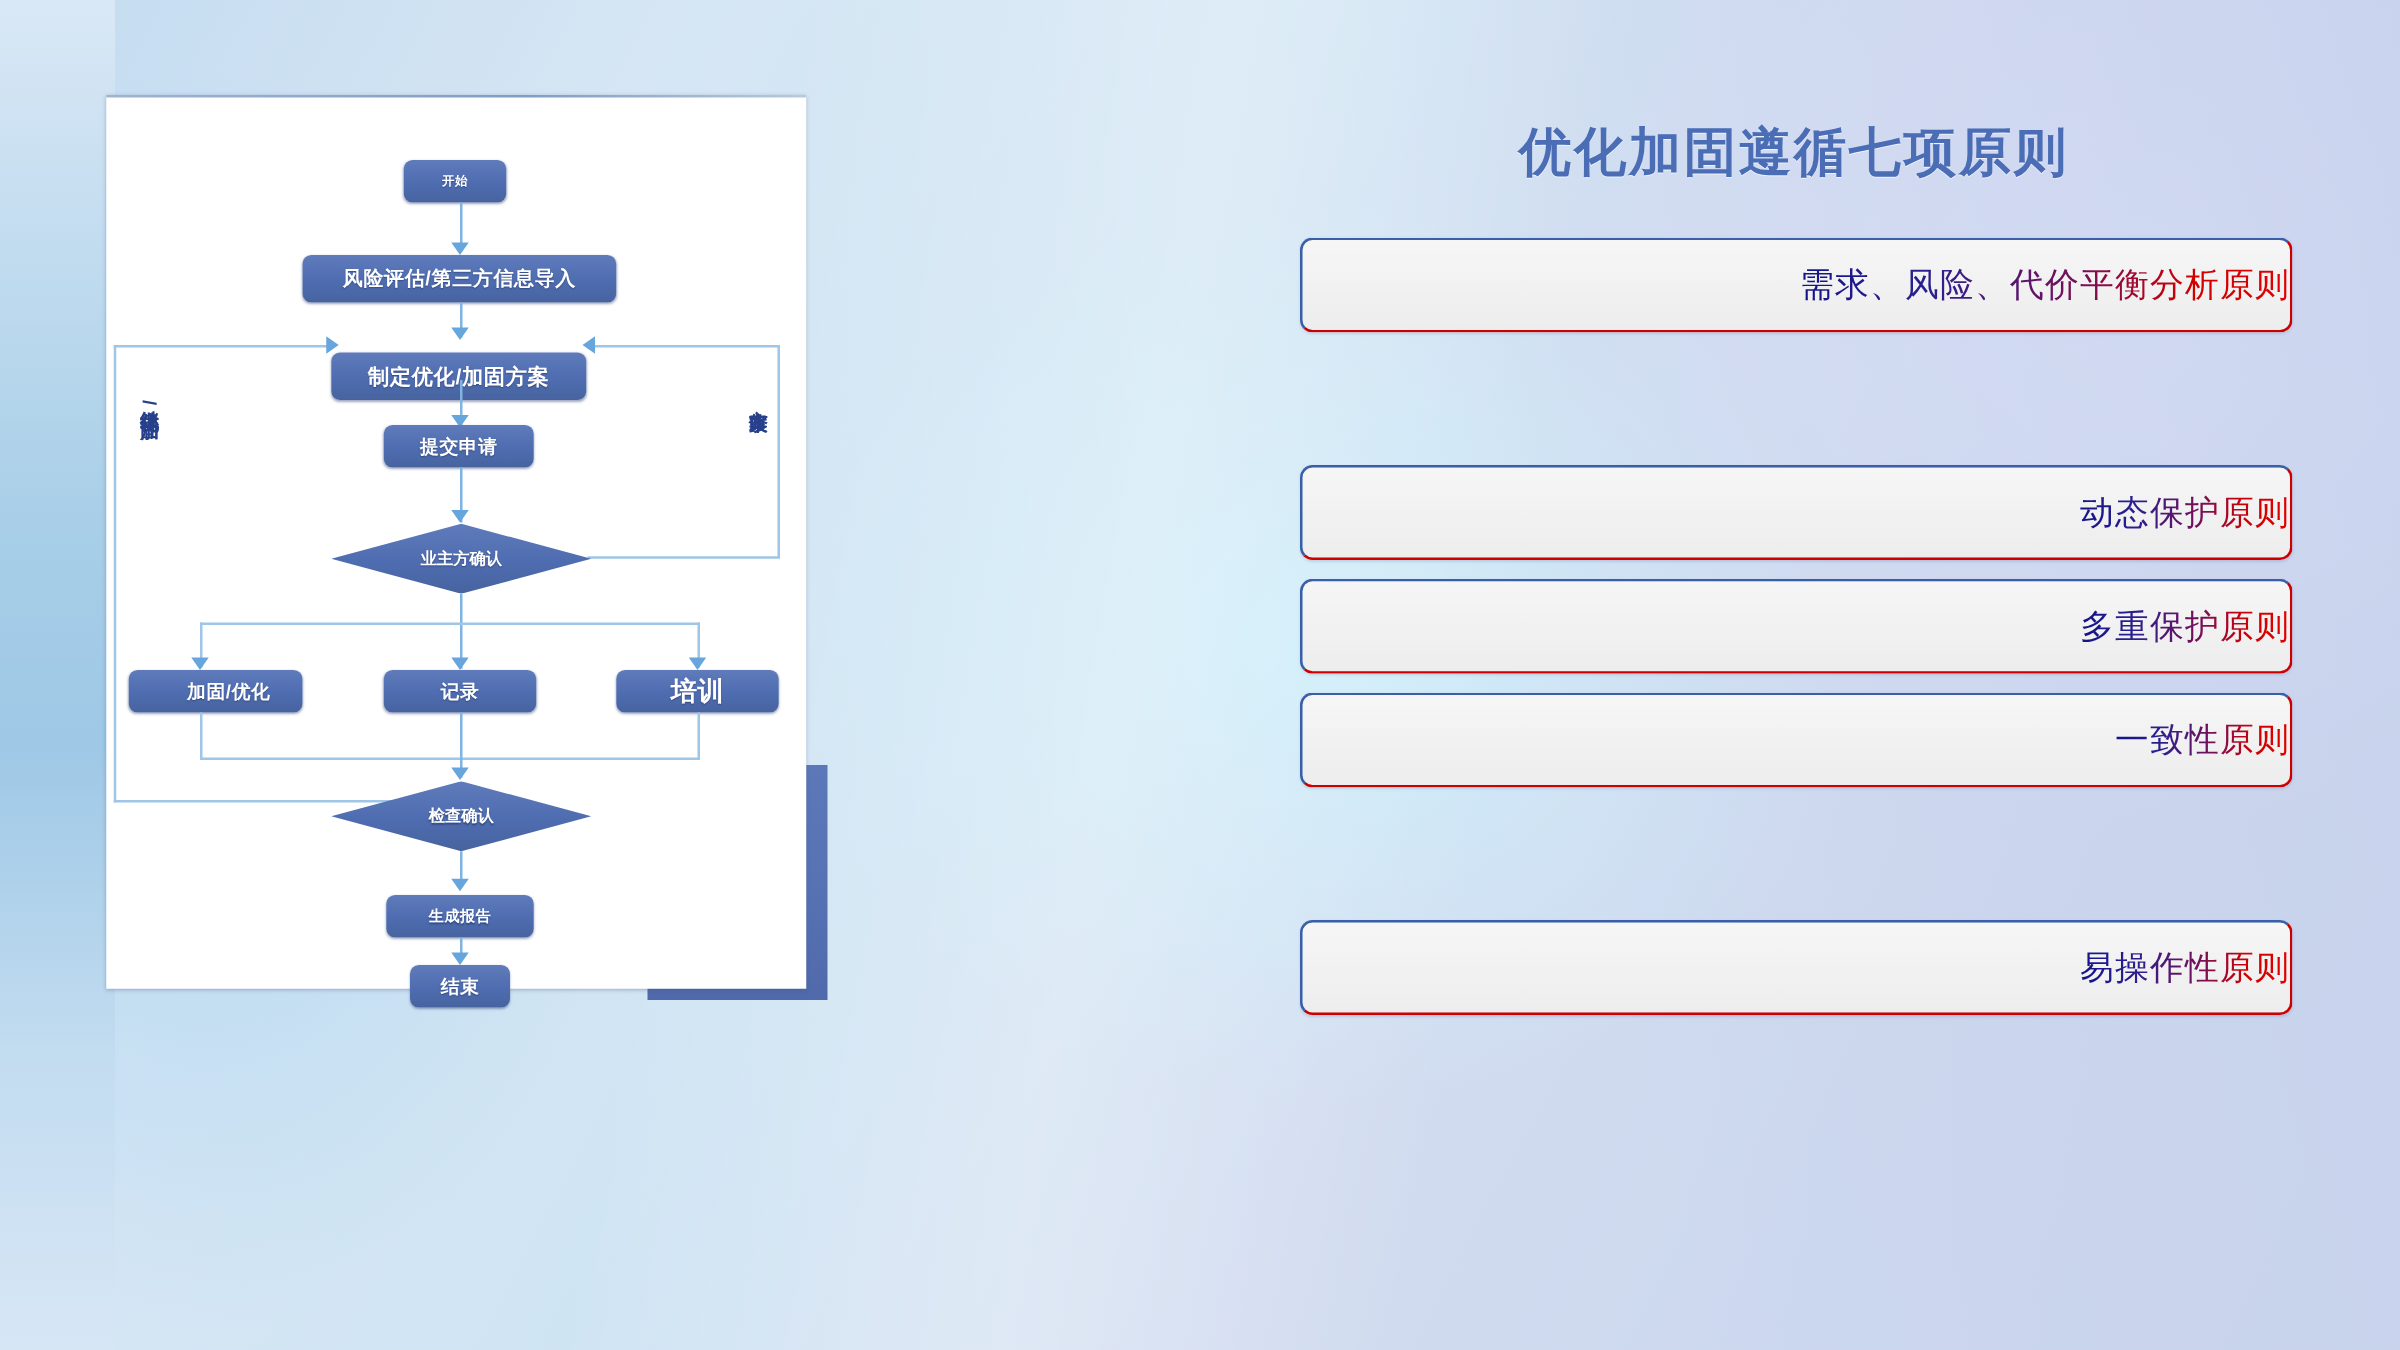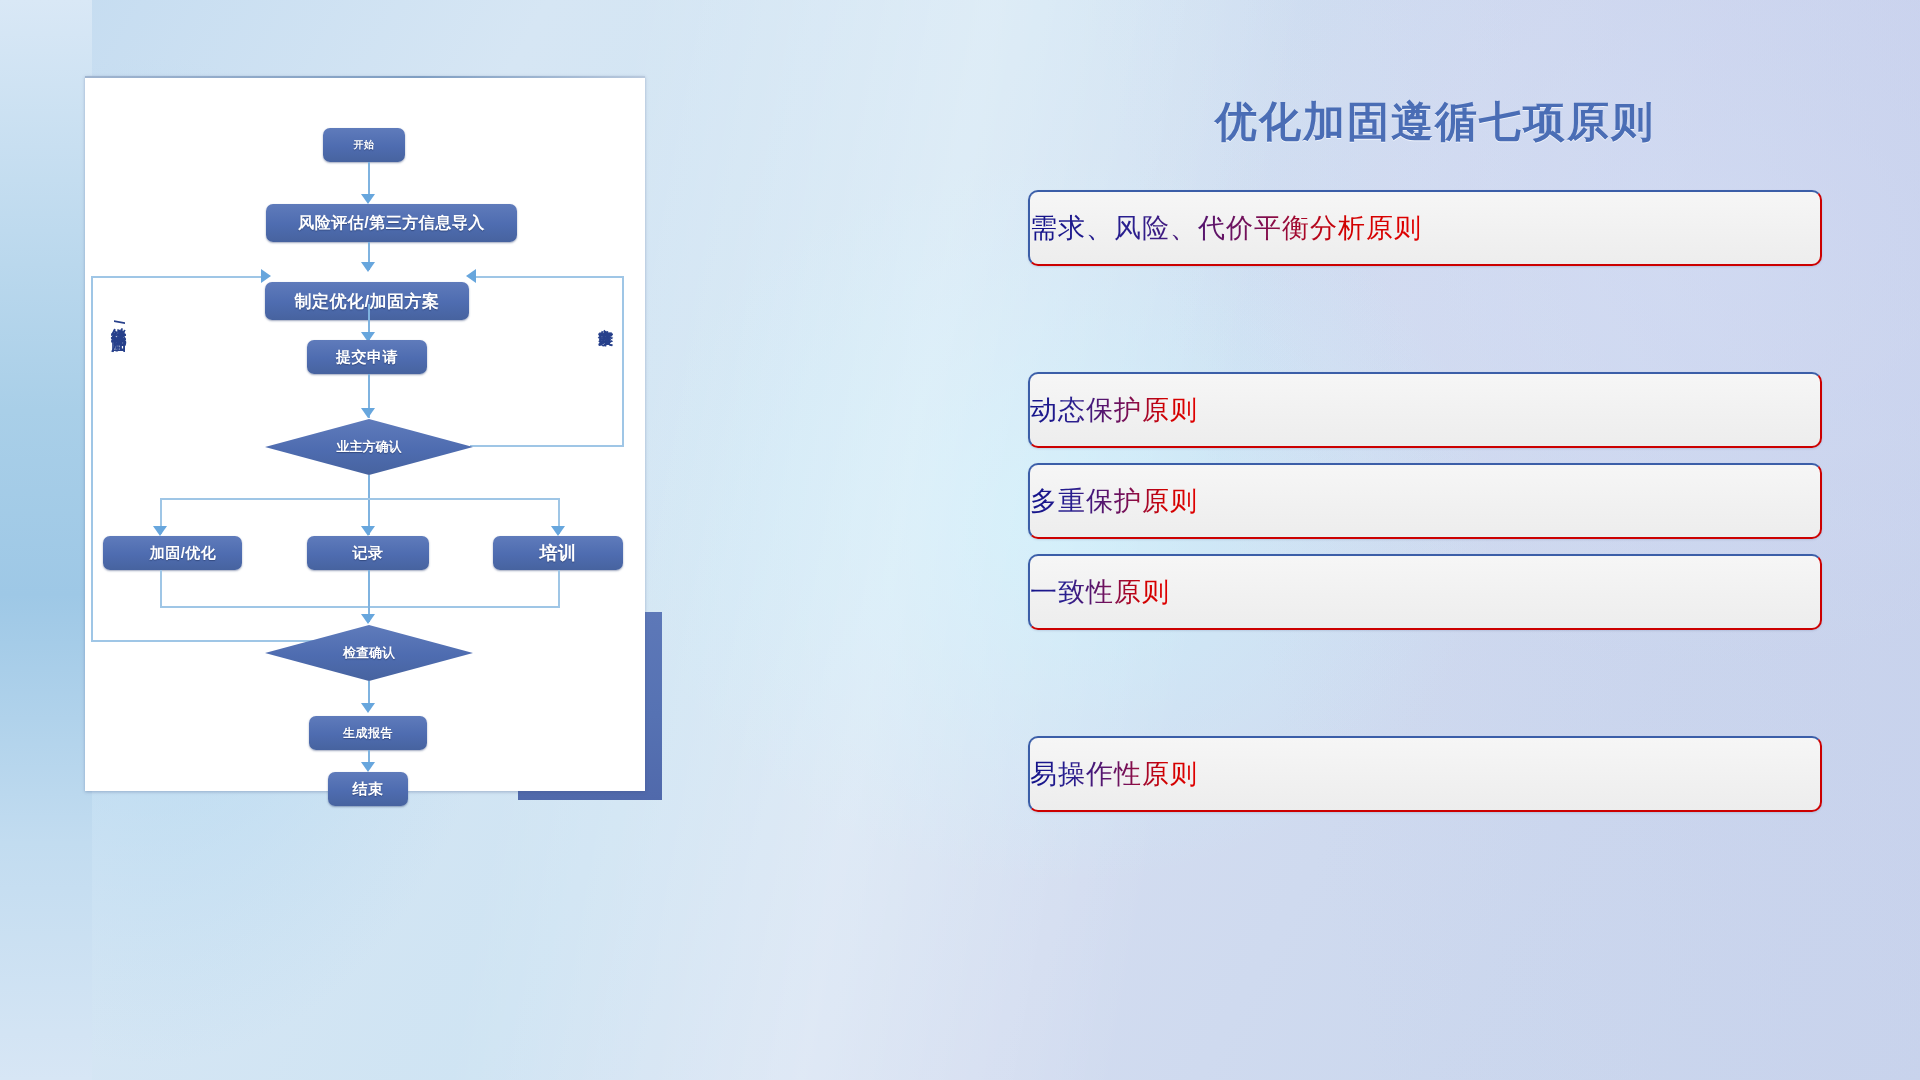"风险评估/第三方信息导入" div.node { margin-left: 24px -> none }
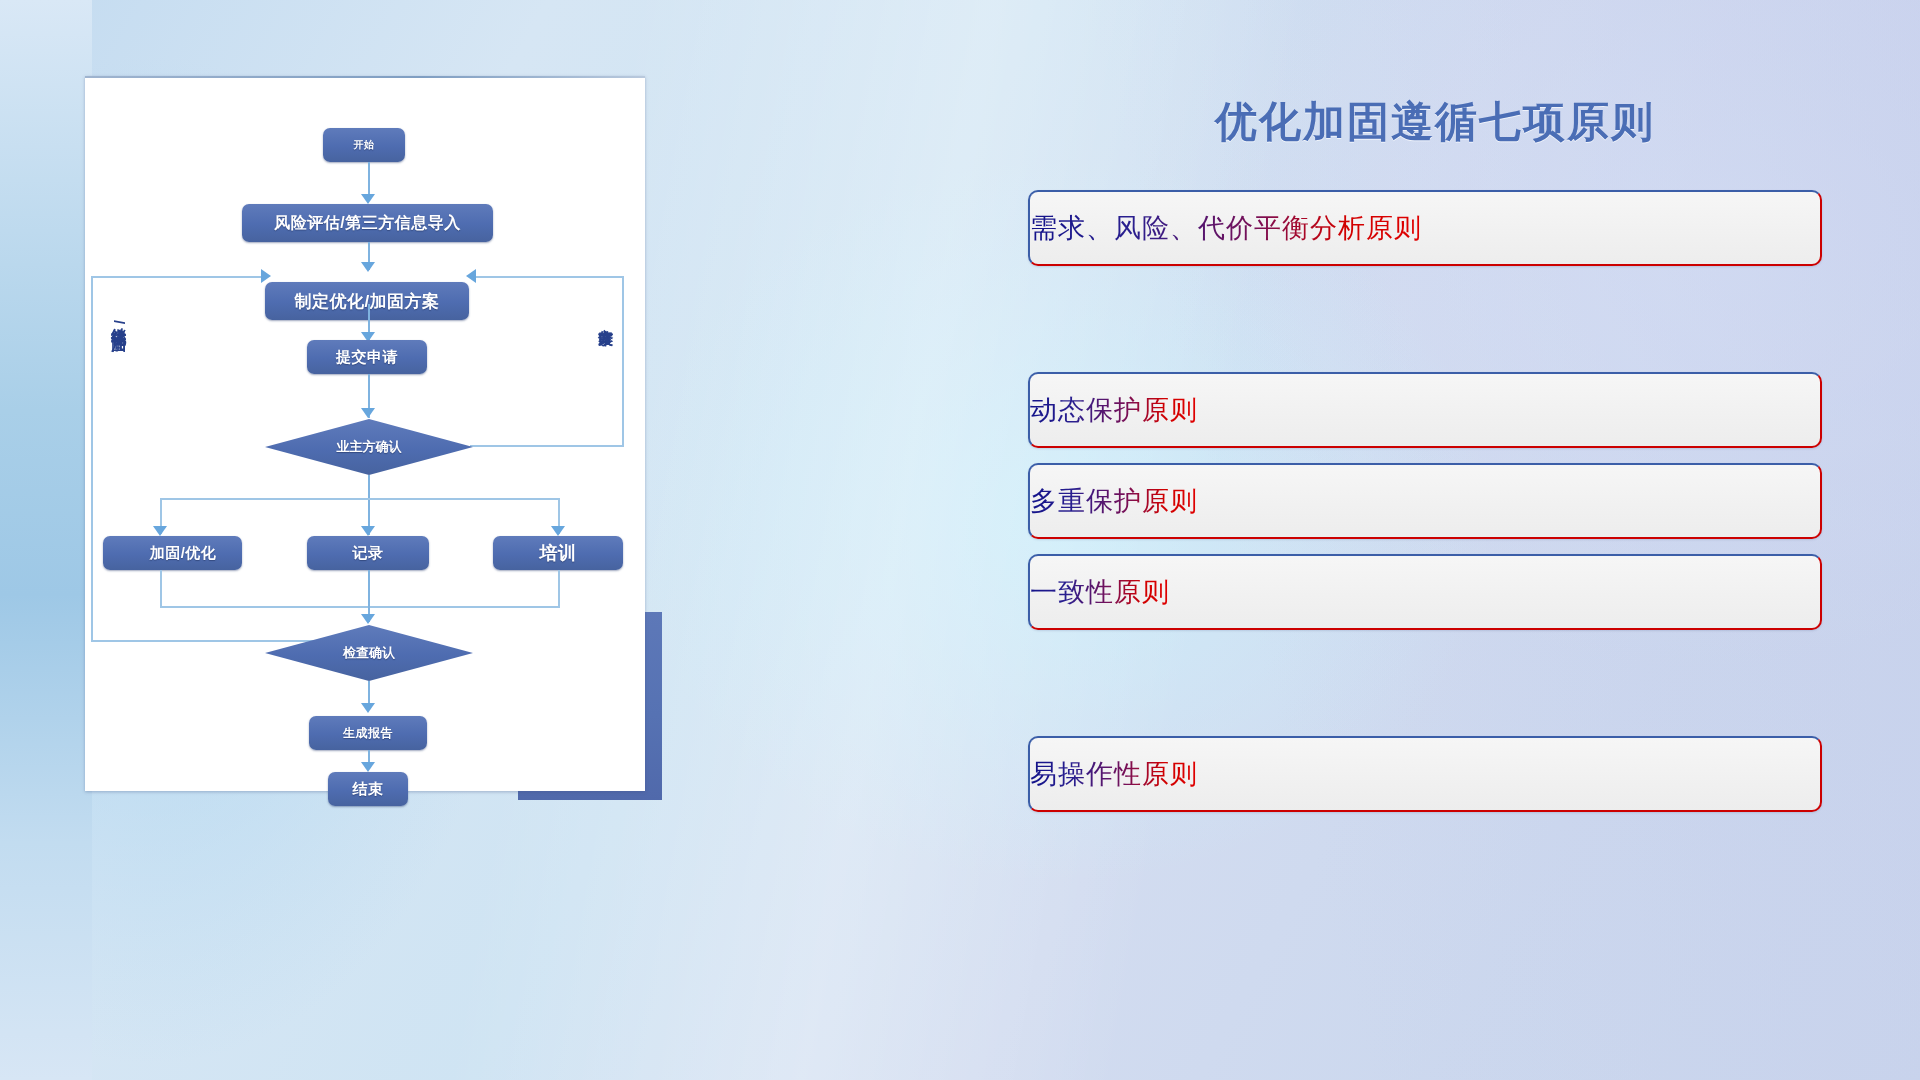"需求、风险、代价平衡分析原则" .pcard { justify-content: flex-start -> flex-end; left: 8px -> 20px }
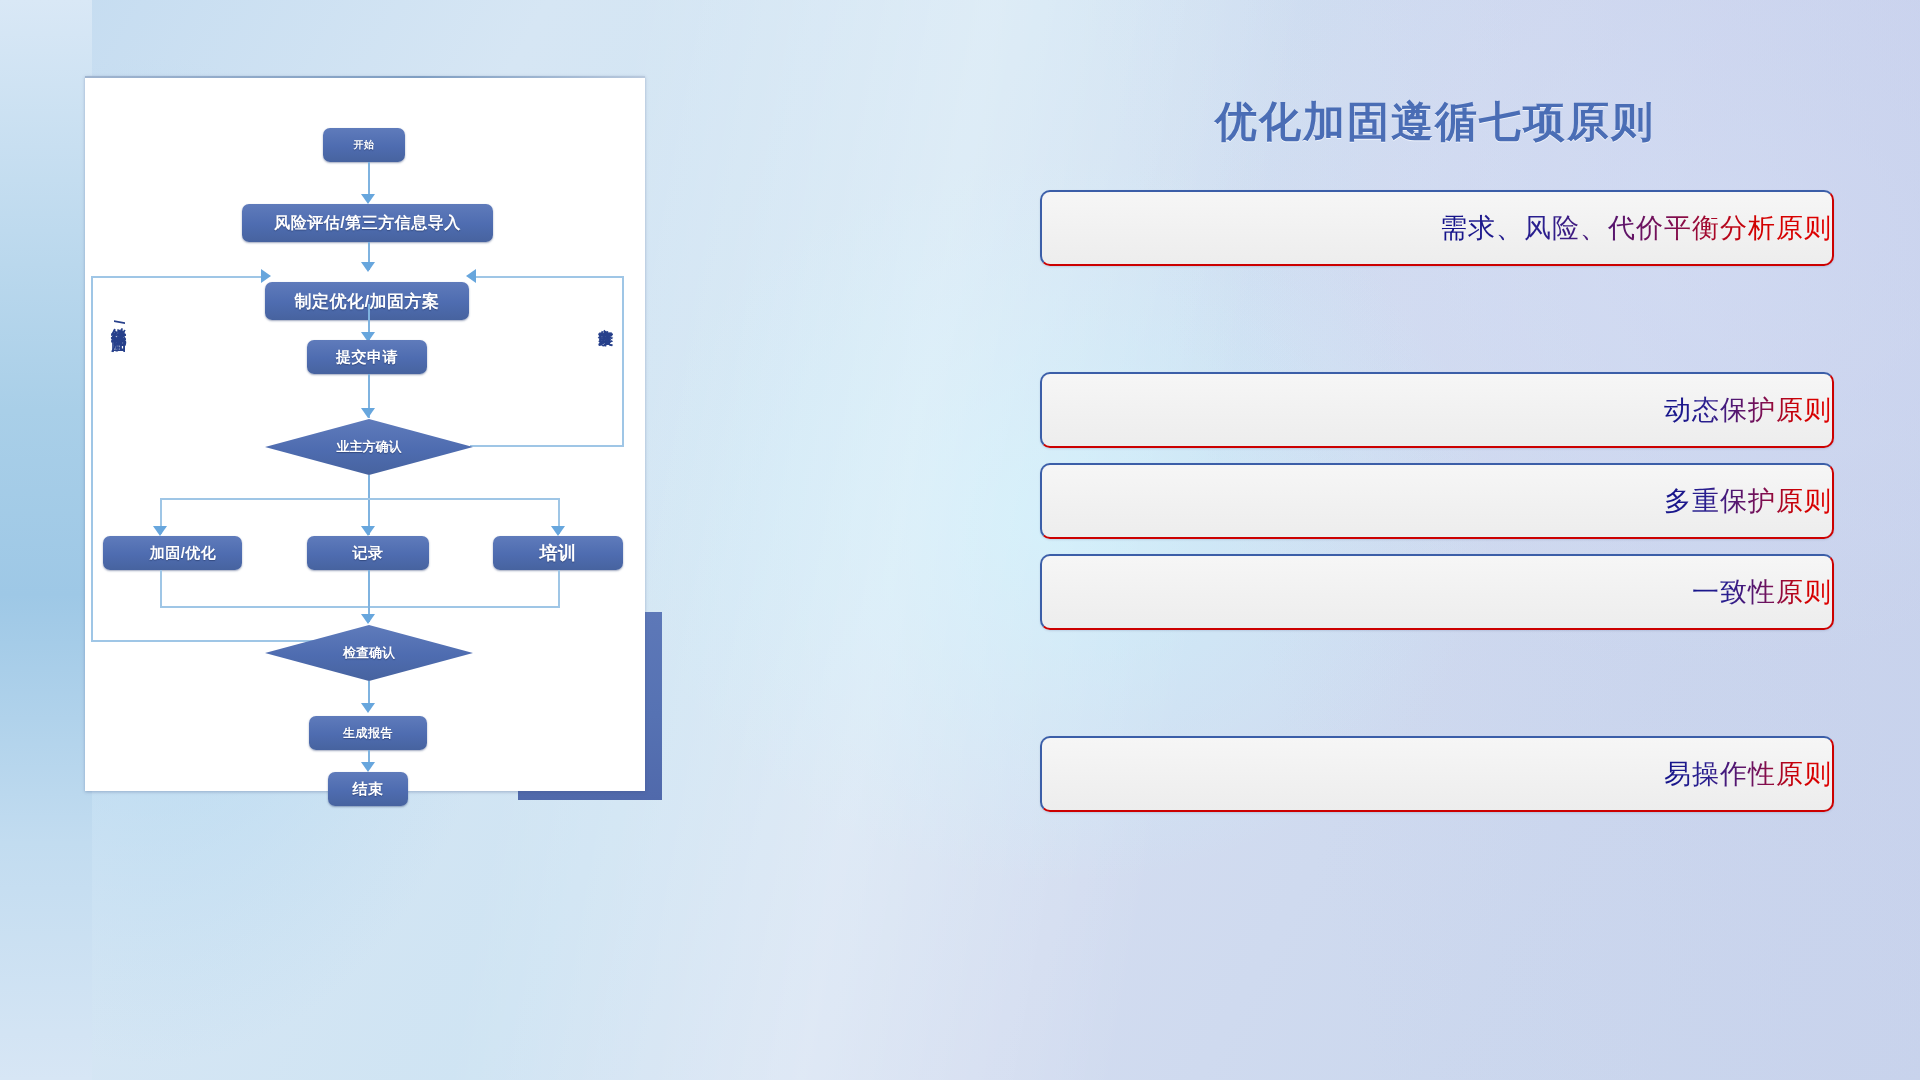"培训" div.node { font-size: 18px -> 21px }
